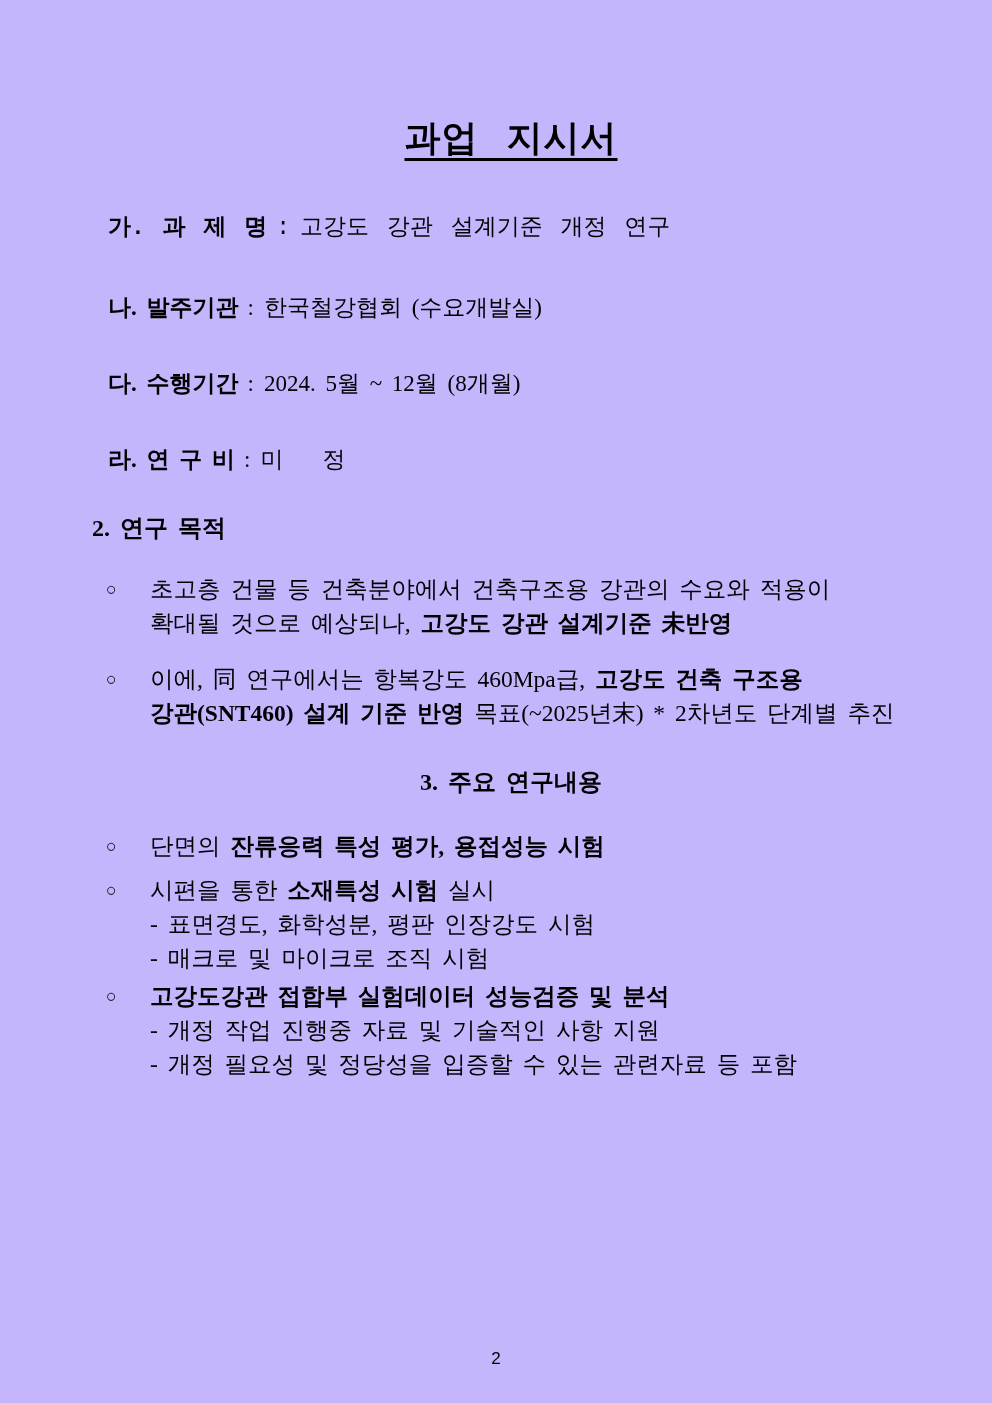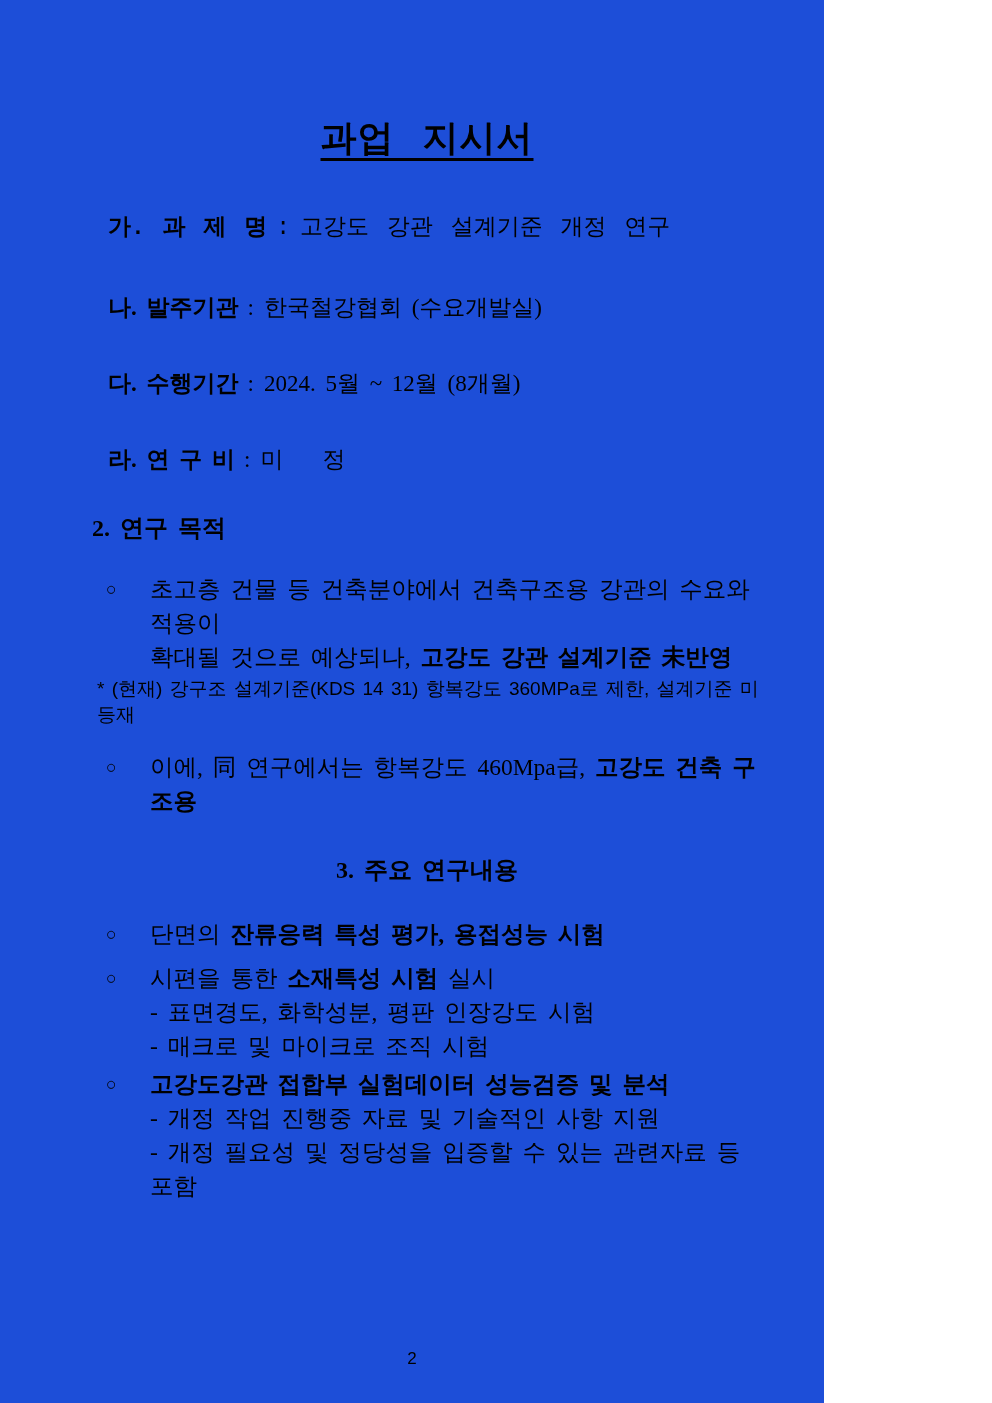"과업 지시서" .page { background: #1d4ed8 -> #c4b5fd; width: 824px -> 992px }
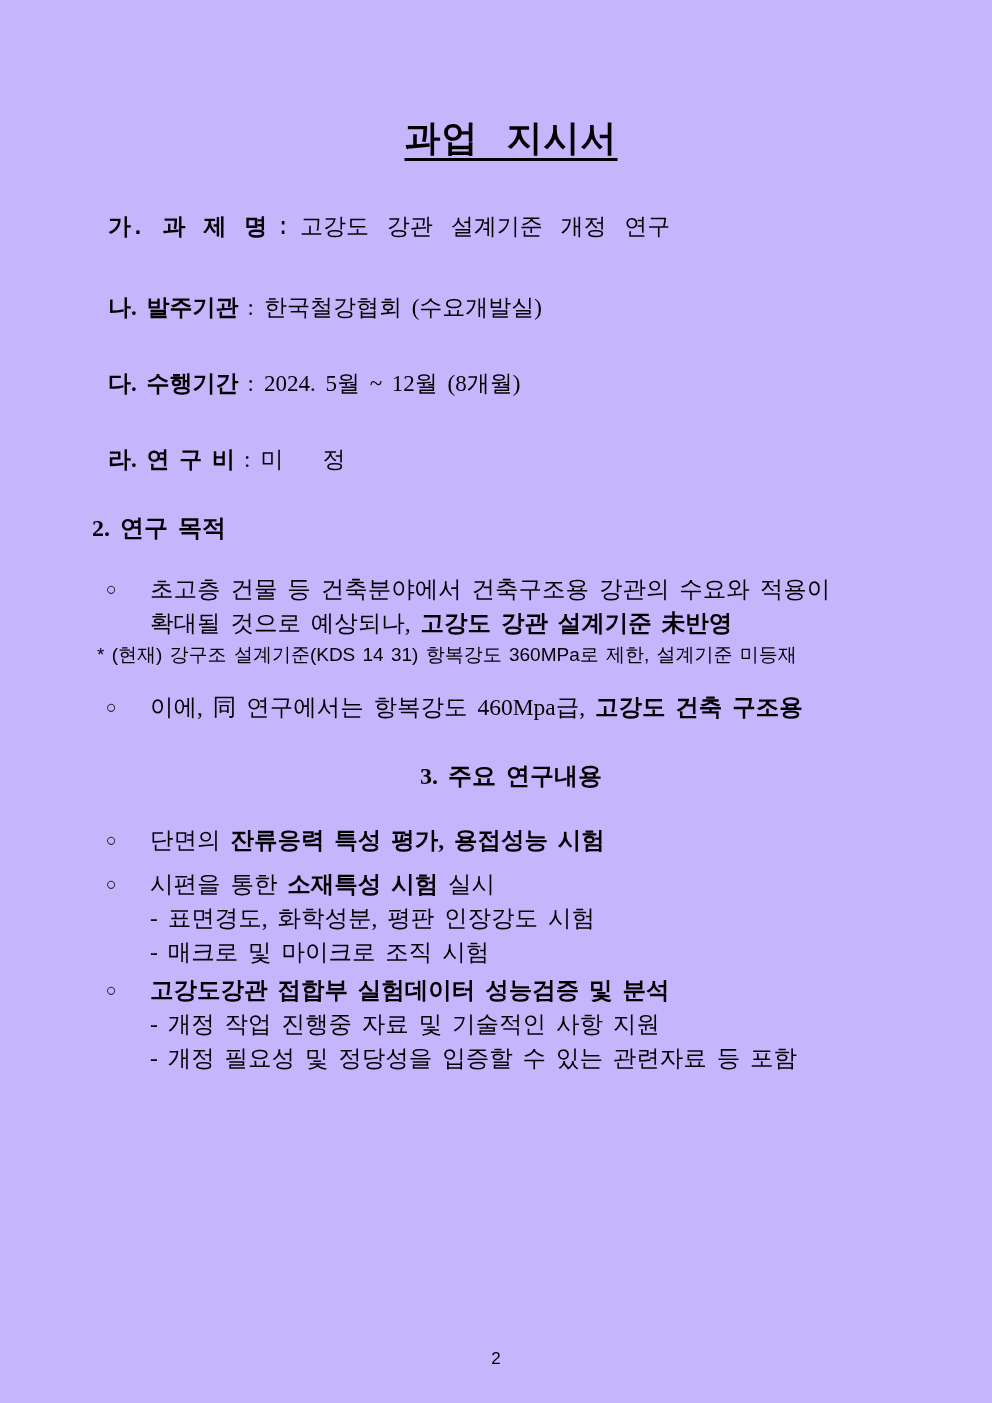"* (현재) 강구조 설계기준(KDS 14" div.note { html: <div>* (현재) 강구조 설계기준(KDS 14 31) 항복강도 360MPa로 제한, 설계기준 미등재</div> -> none }
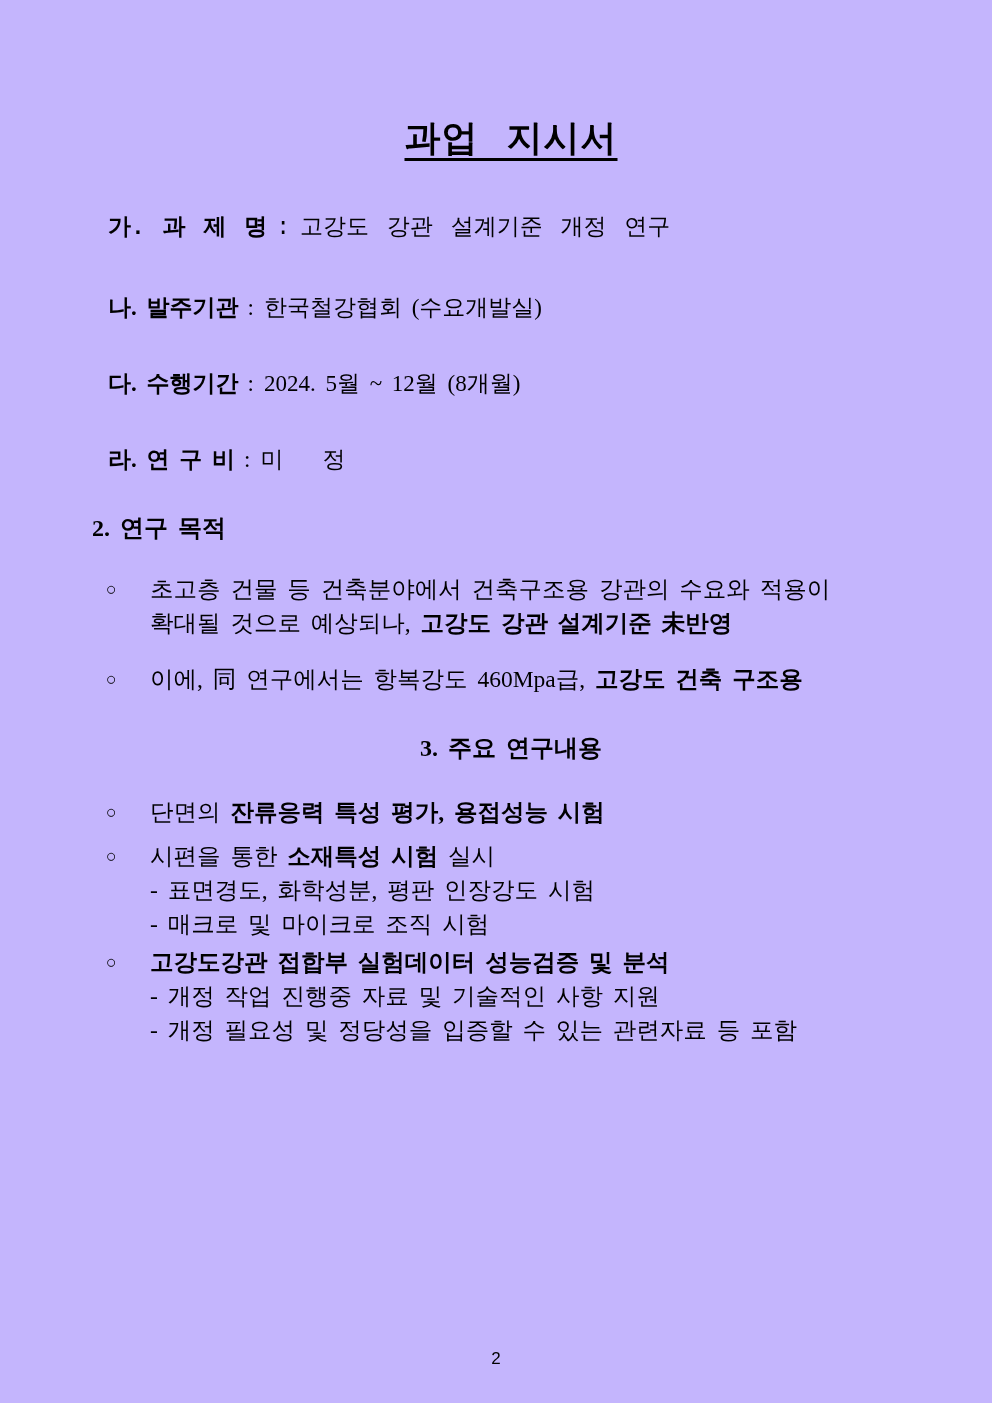"강관(SNT460) 설계 기준 반영 목표(~2025년末)" div { html: none -> <div><span>강관(SNT460) 설계 기준 반영</span><span> 목표(~2025년末) * 2차년도 단계별 추진</span></div> }
